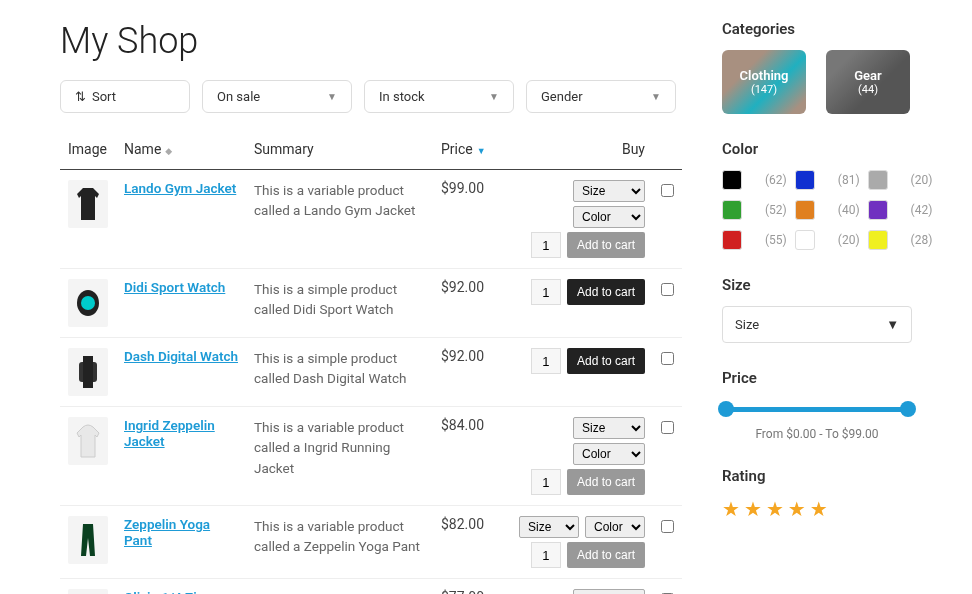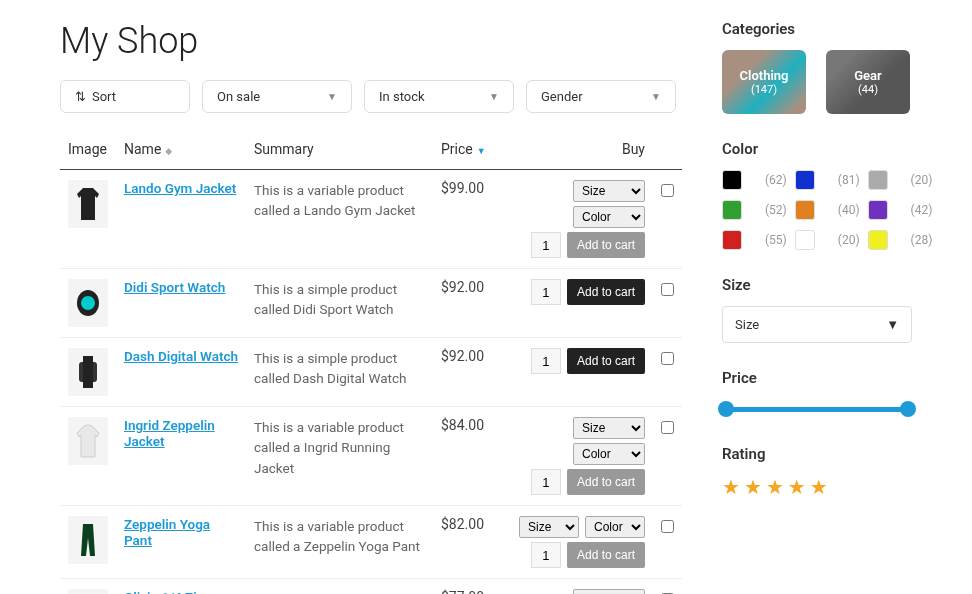"From $0.00 - To $99.00" div.price-lbl { html: none -> <div>From $0.00 - To $99.00</div> }
